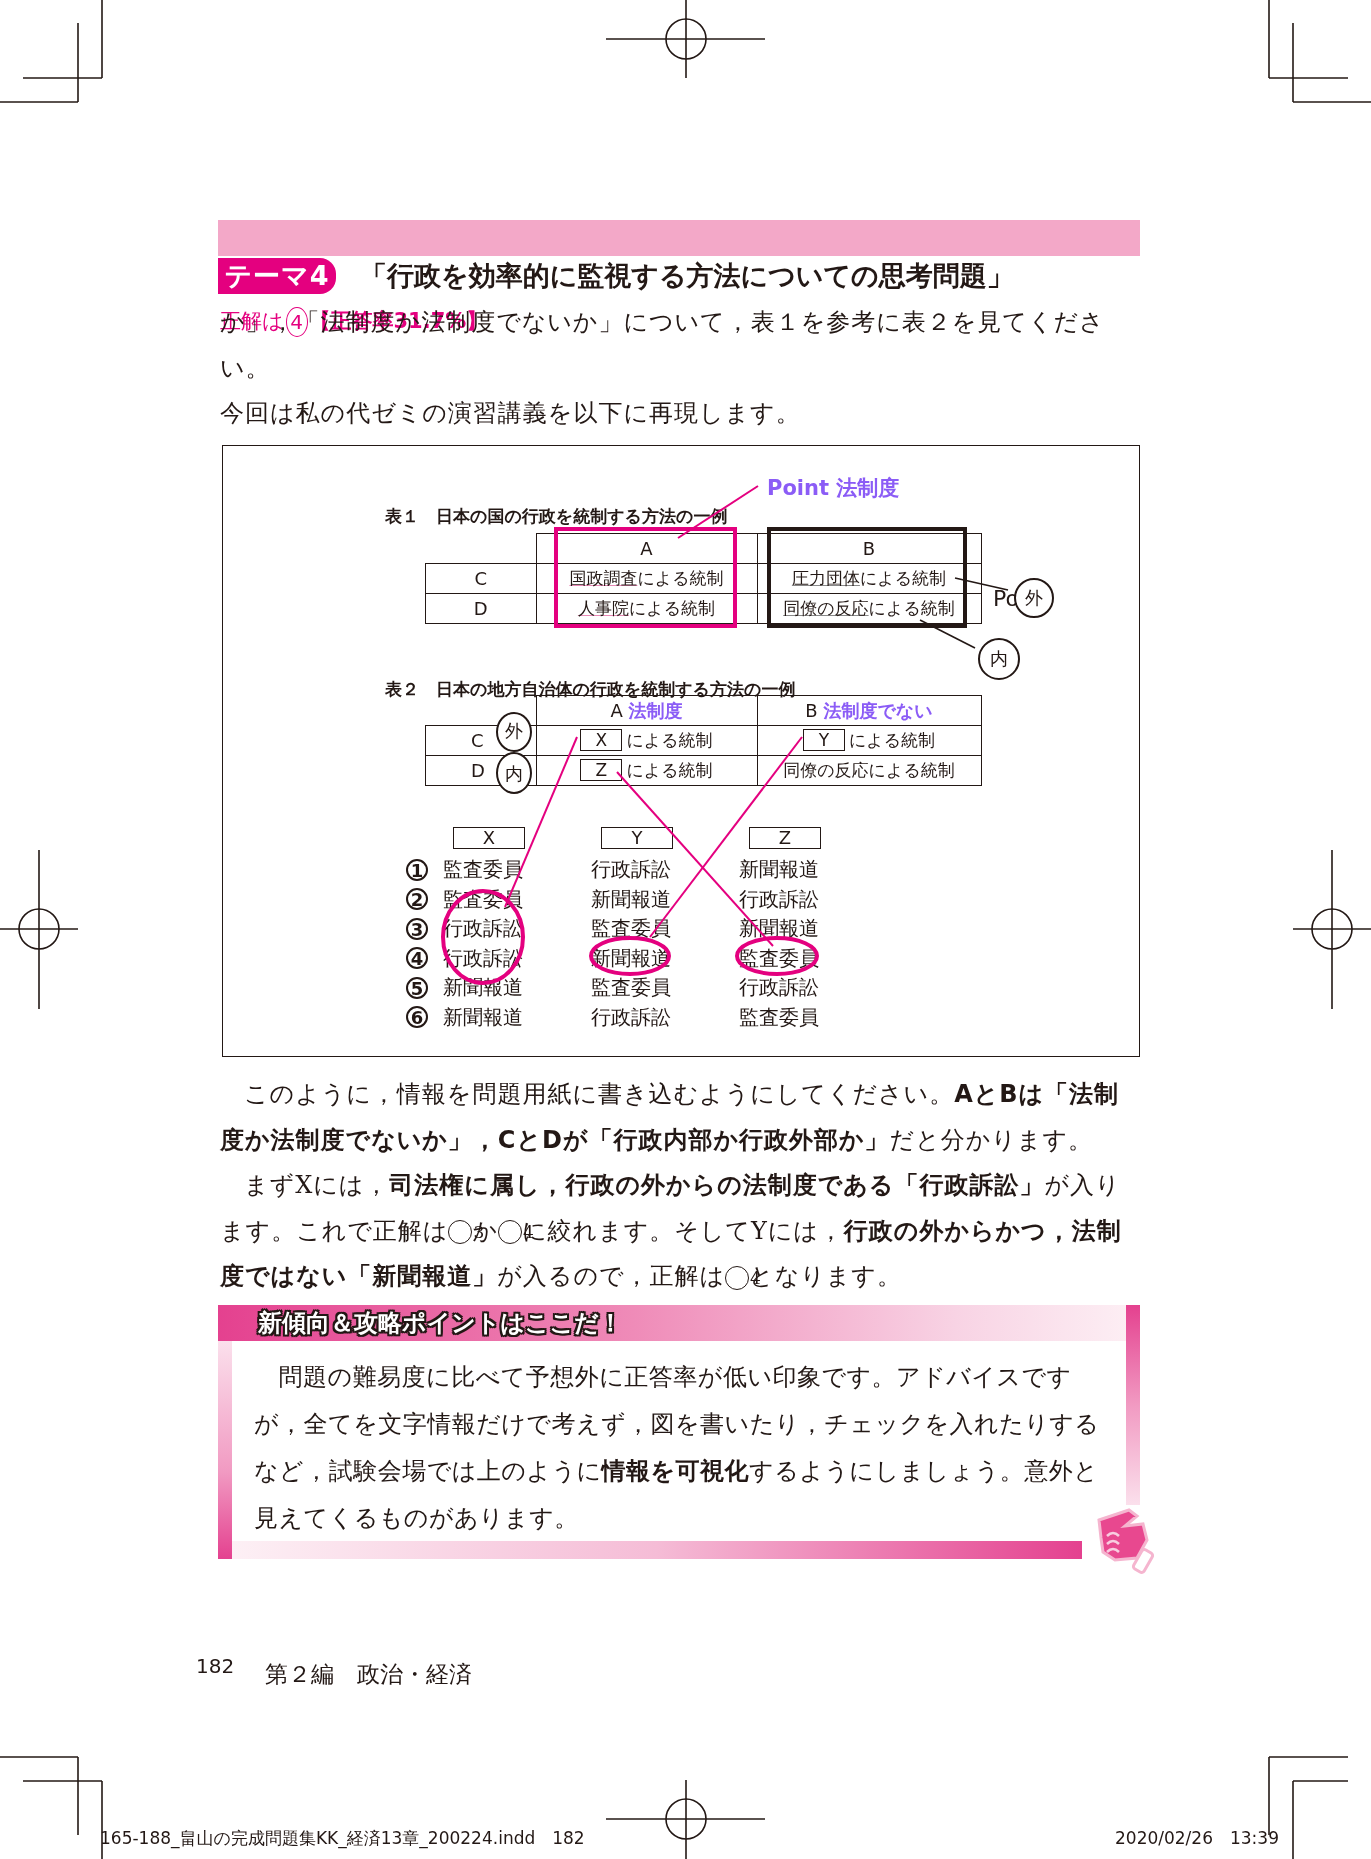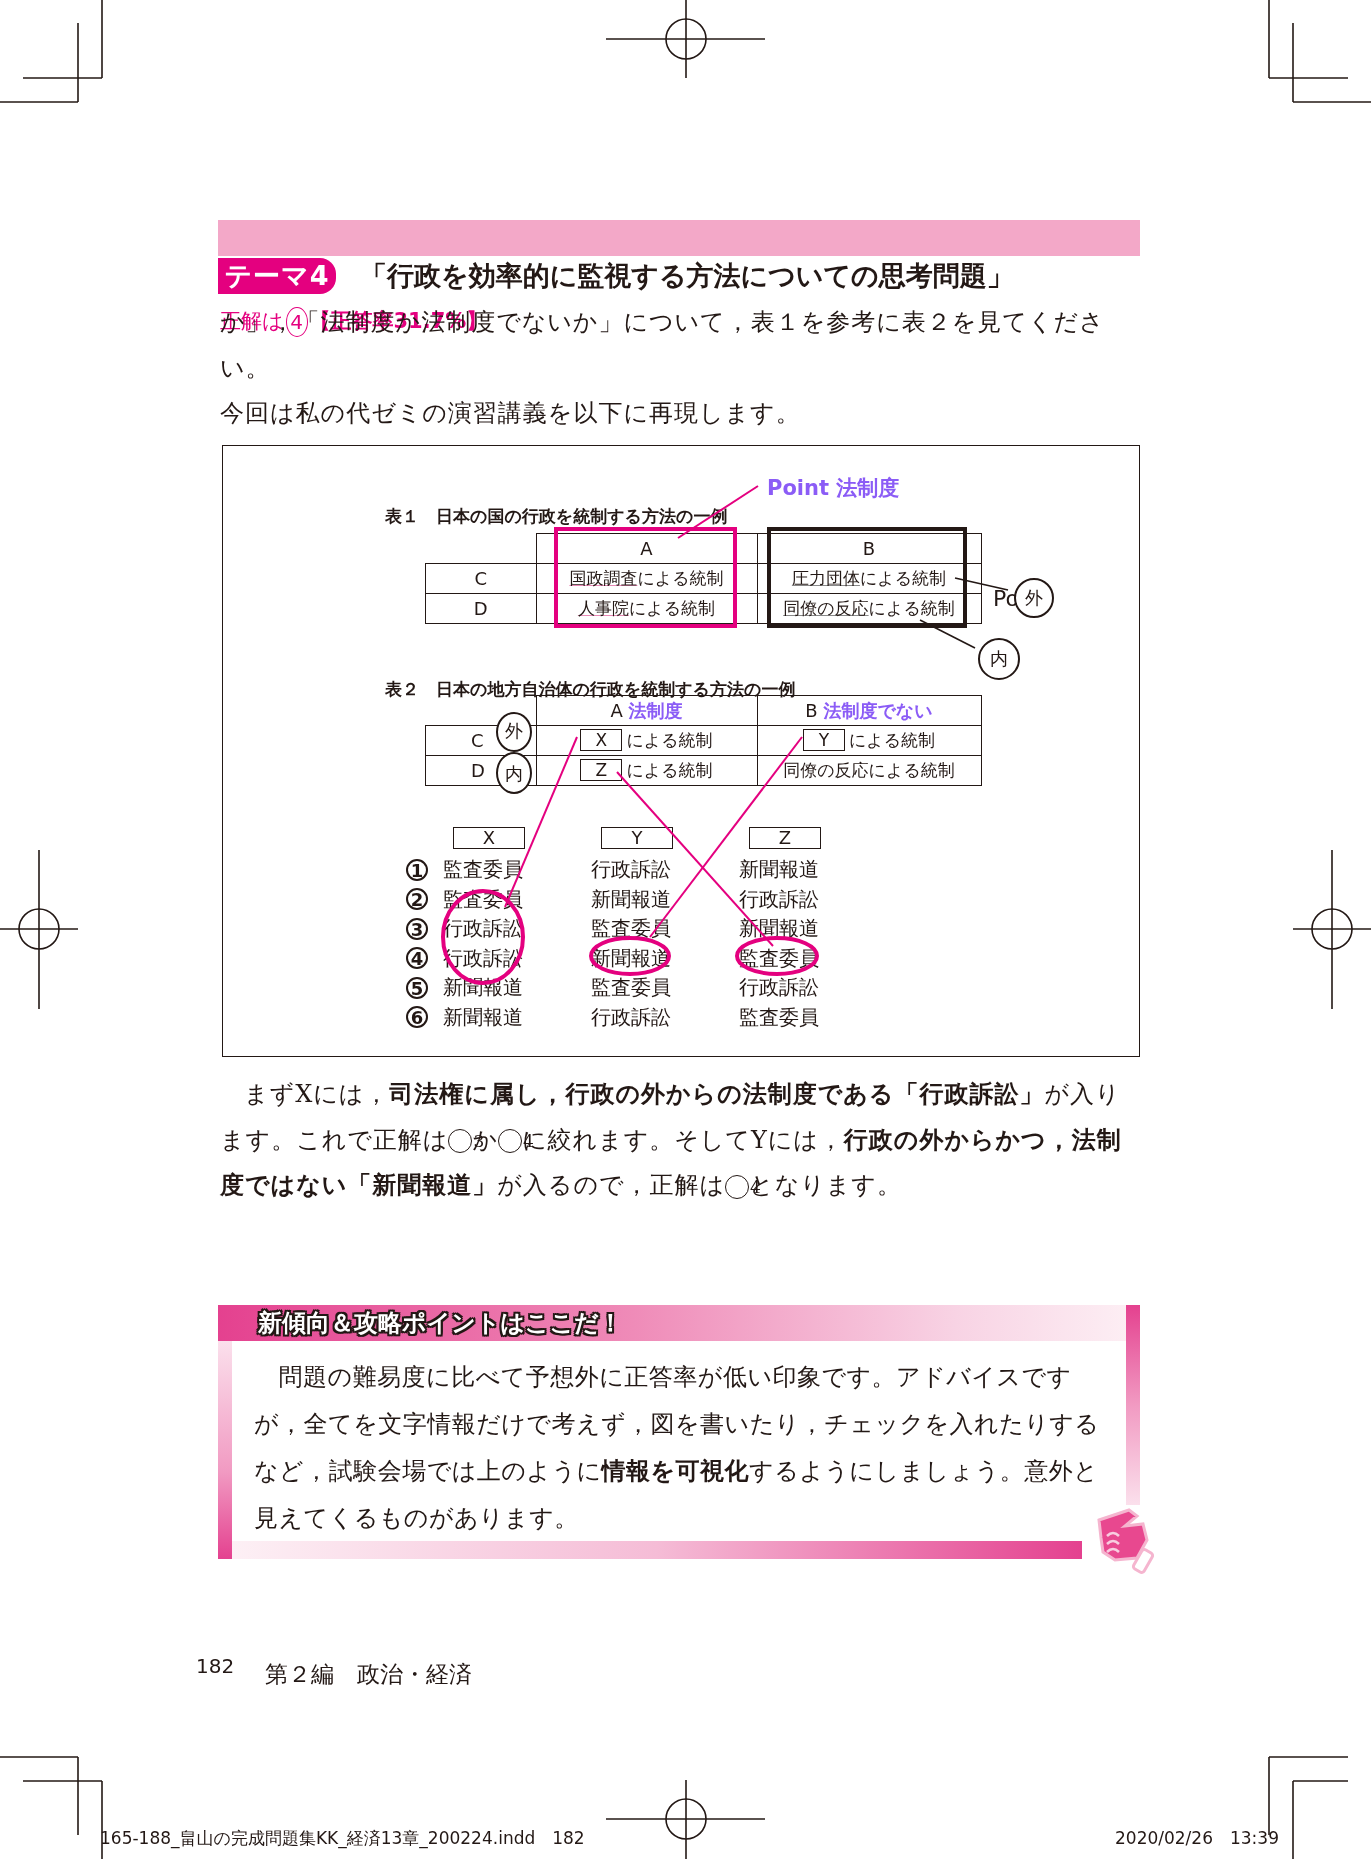"このように，情報を問題用紙に書き込むようにしてください。AとBは「法制度か法制度" p { html: none -> <p> <span>このように，情報を問題用紙に書き込むようにしてください。</span><b>AとBは「法制度か法制度でないか」，CとDが「行政内部か行政外部か」</b><span>だと分かります。</span> </p> }
